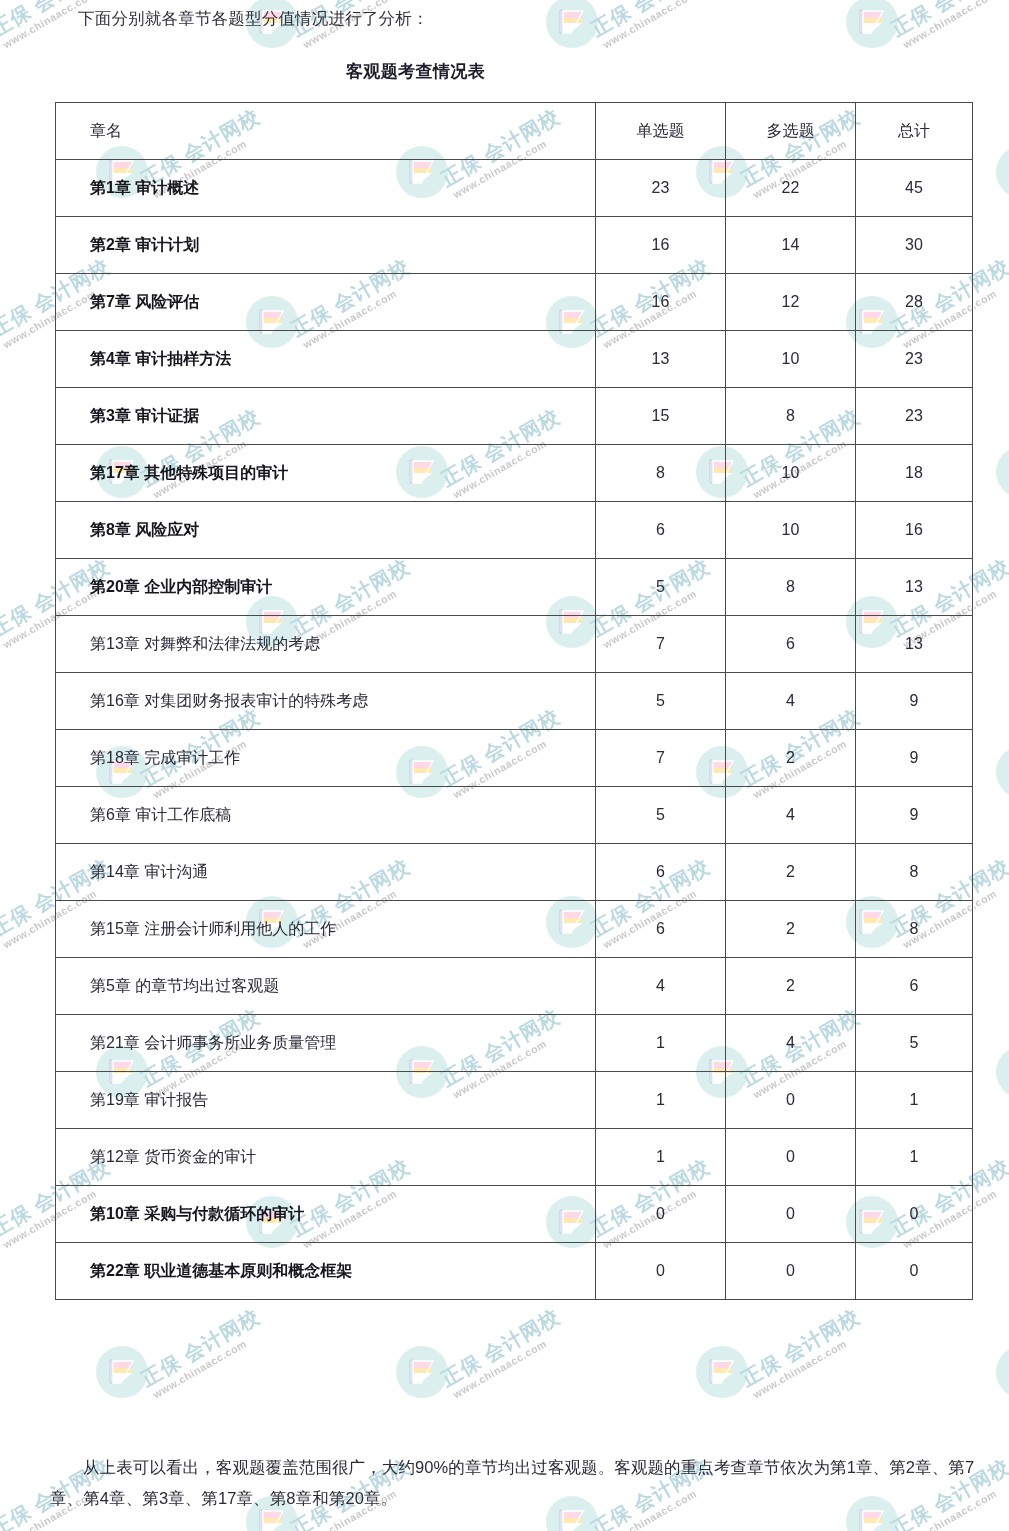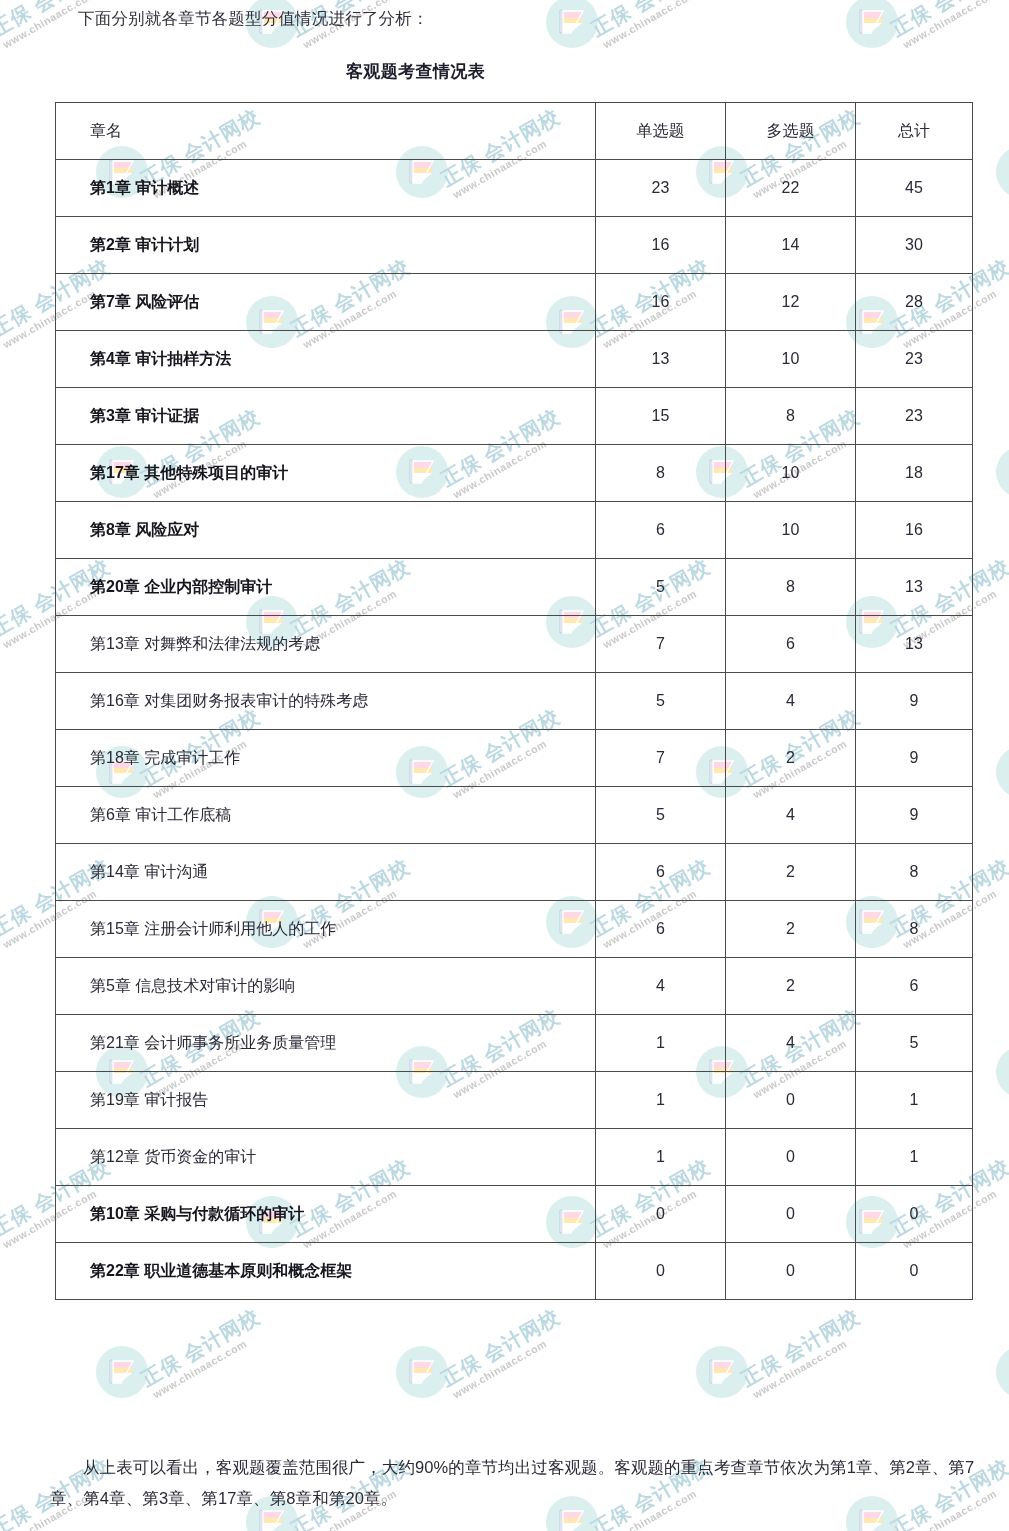"第5章 信息技术对审计的影响" td.cell-name { text: 信息技术对审计的影响 -> 的章节均出过客观题 }
